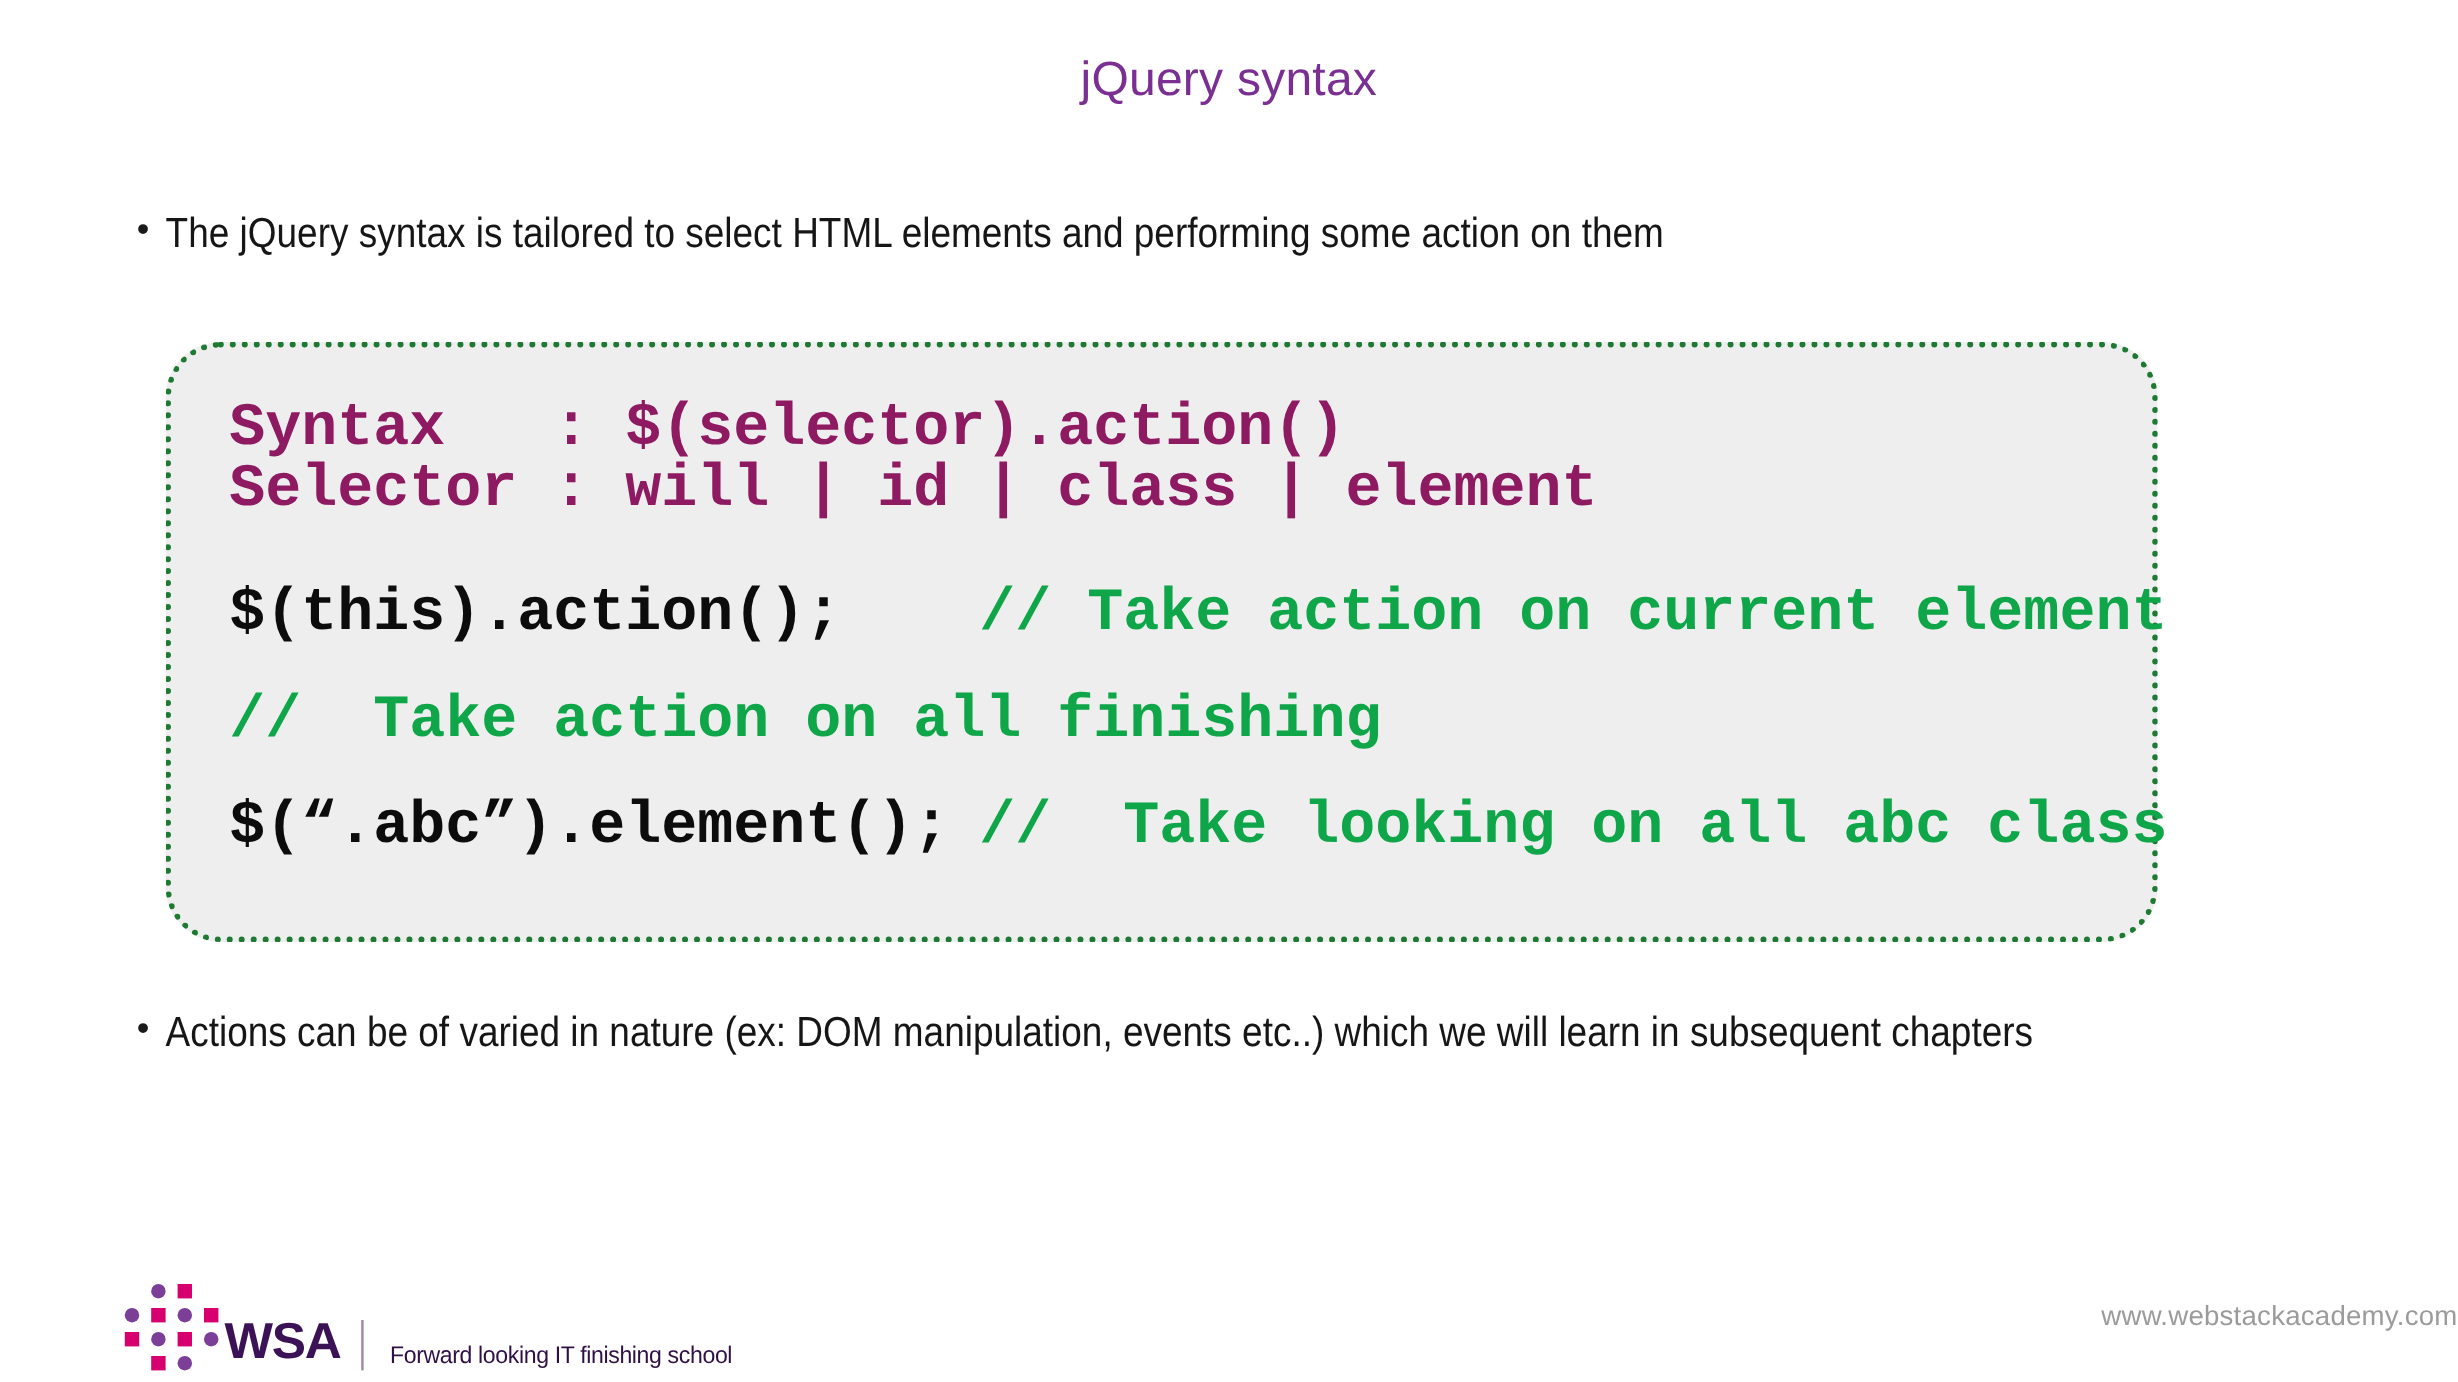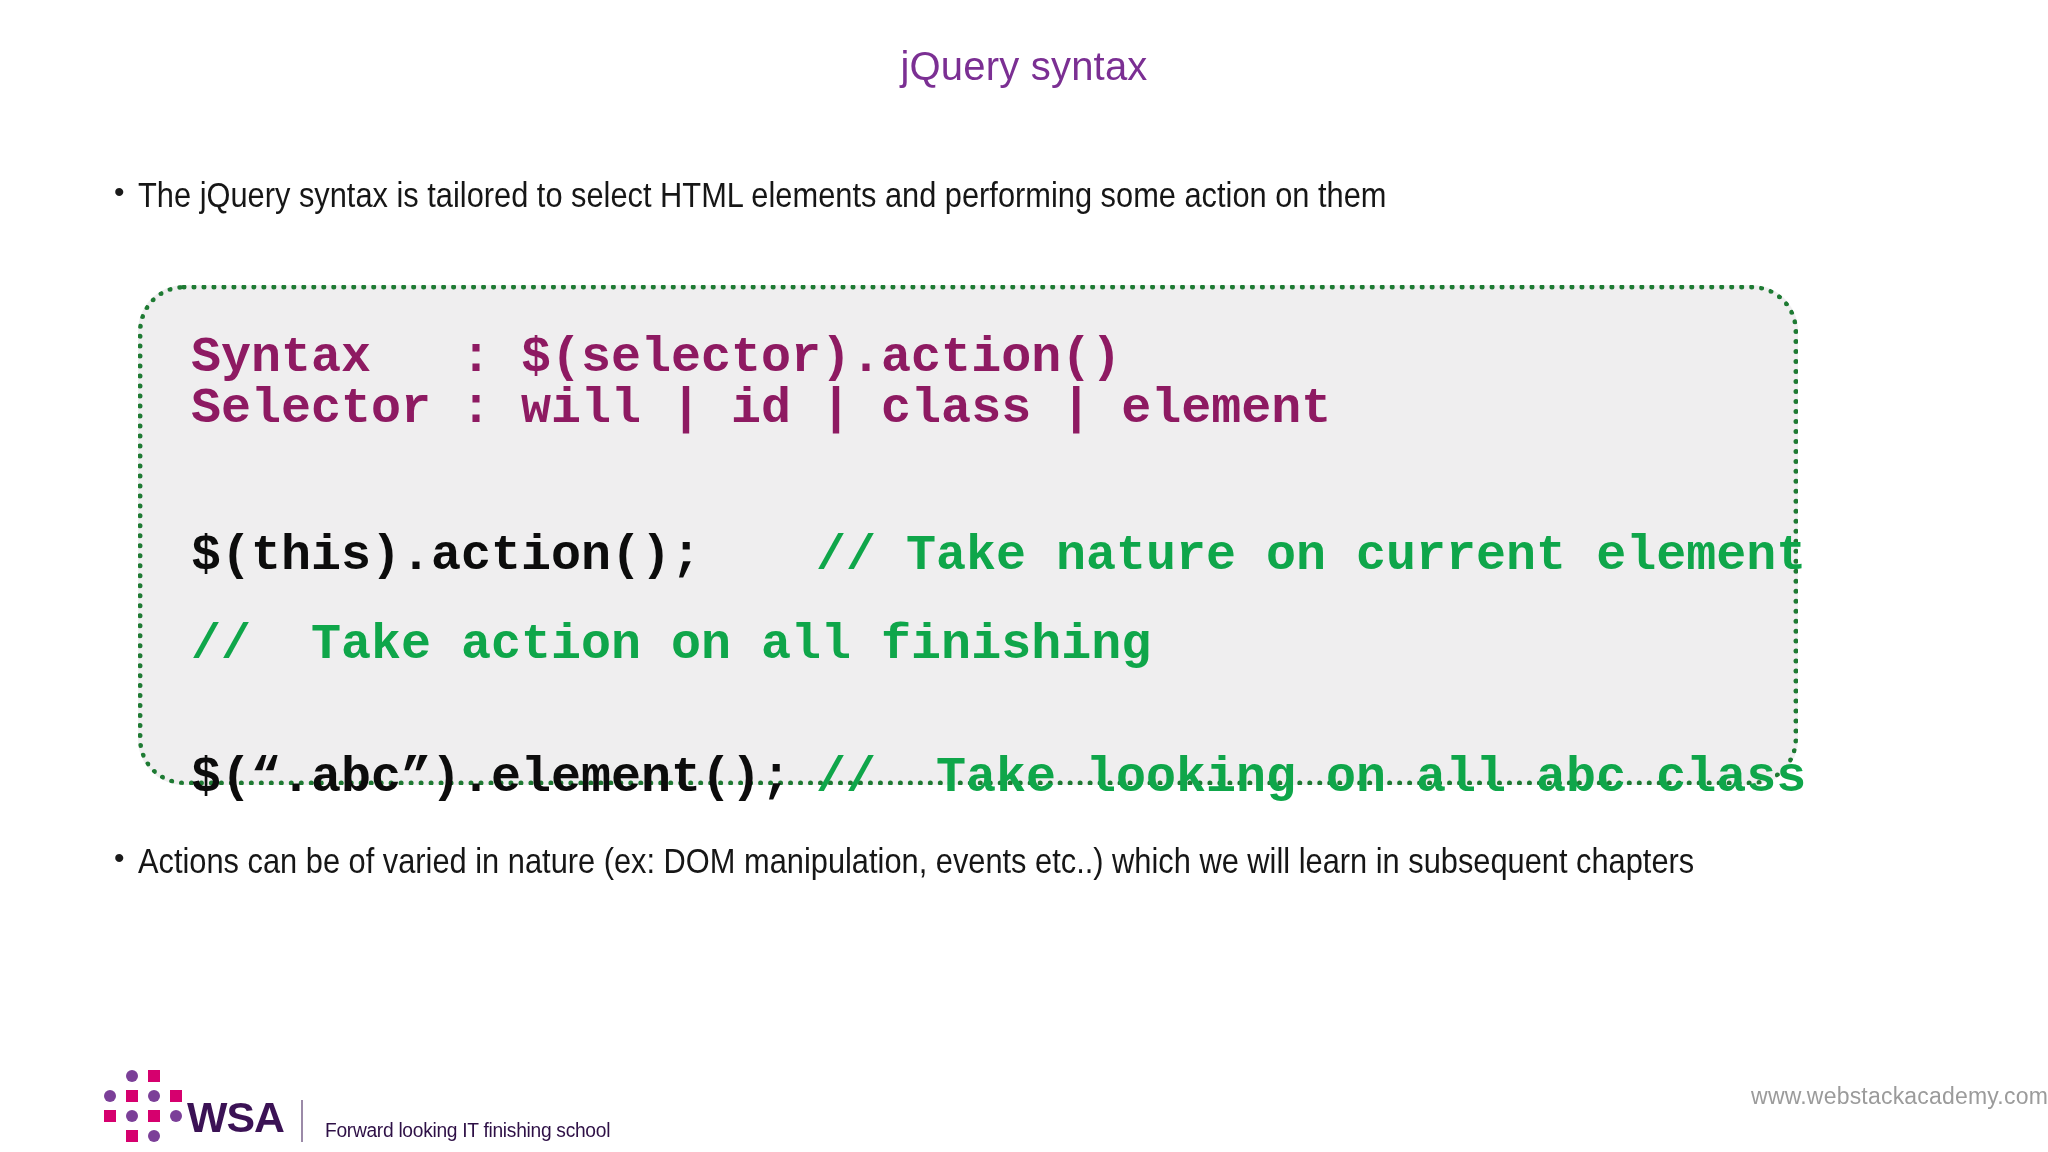"$(this).action();" .code-pair .col-a { margin-top: 44px -> none }
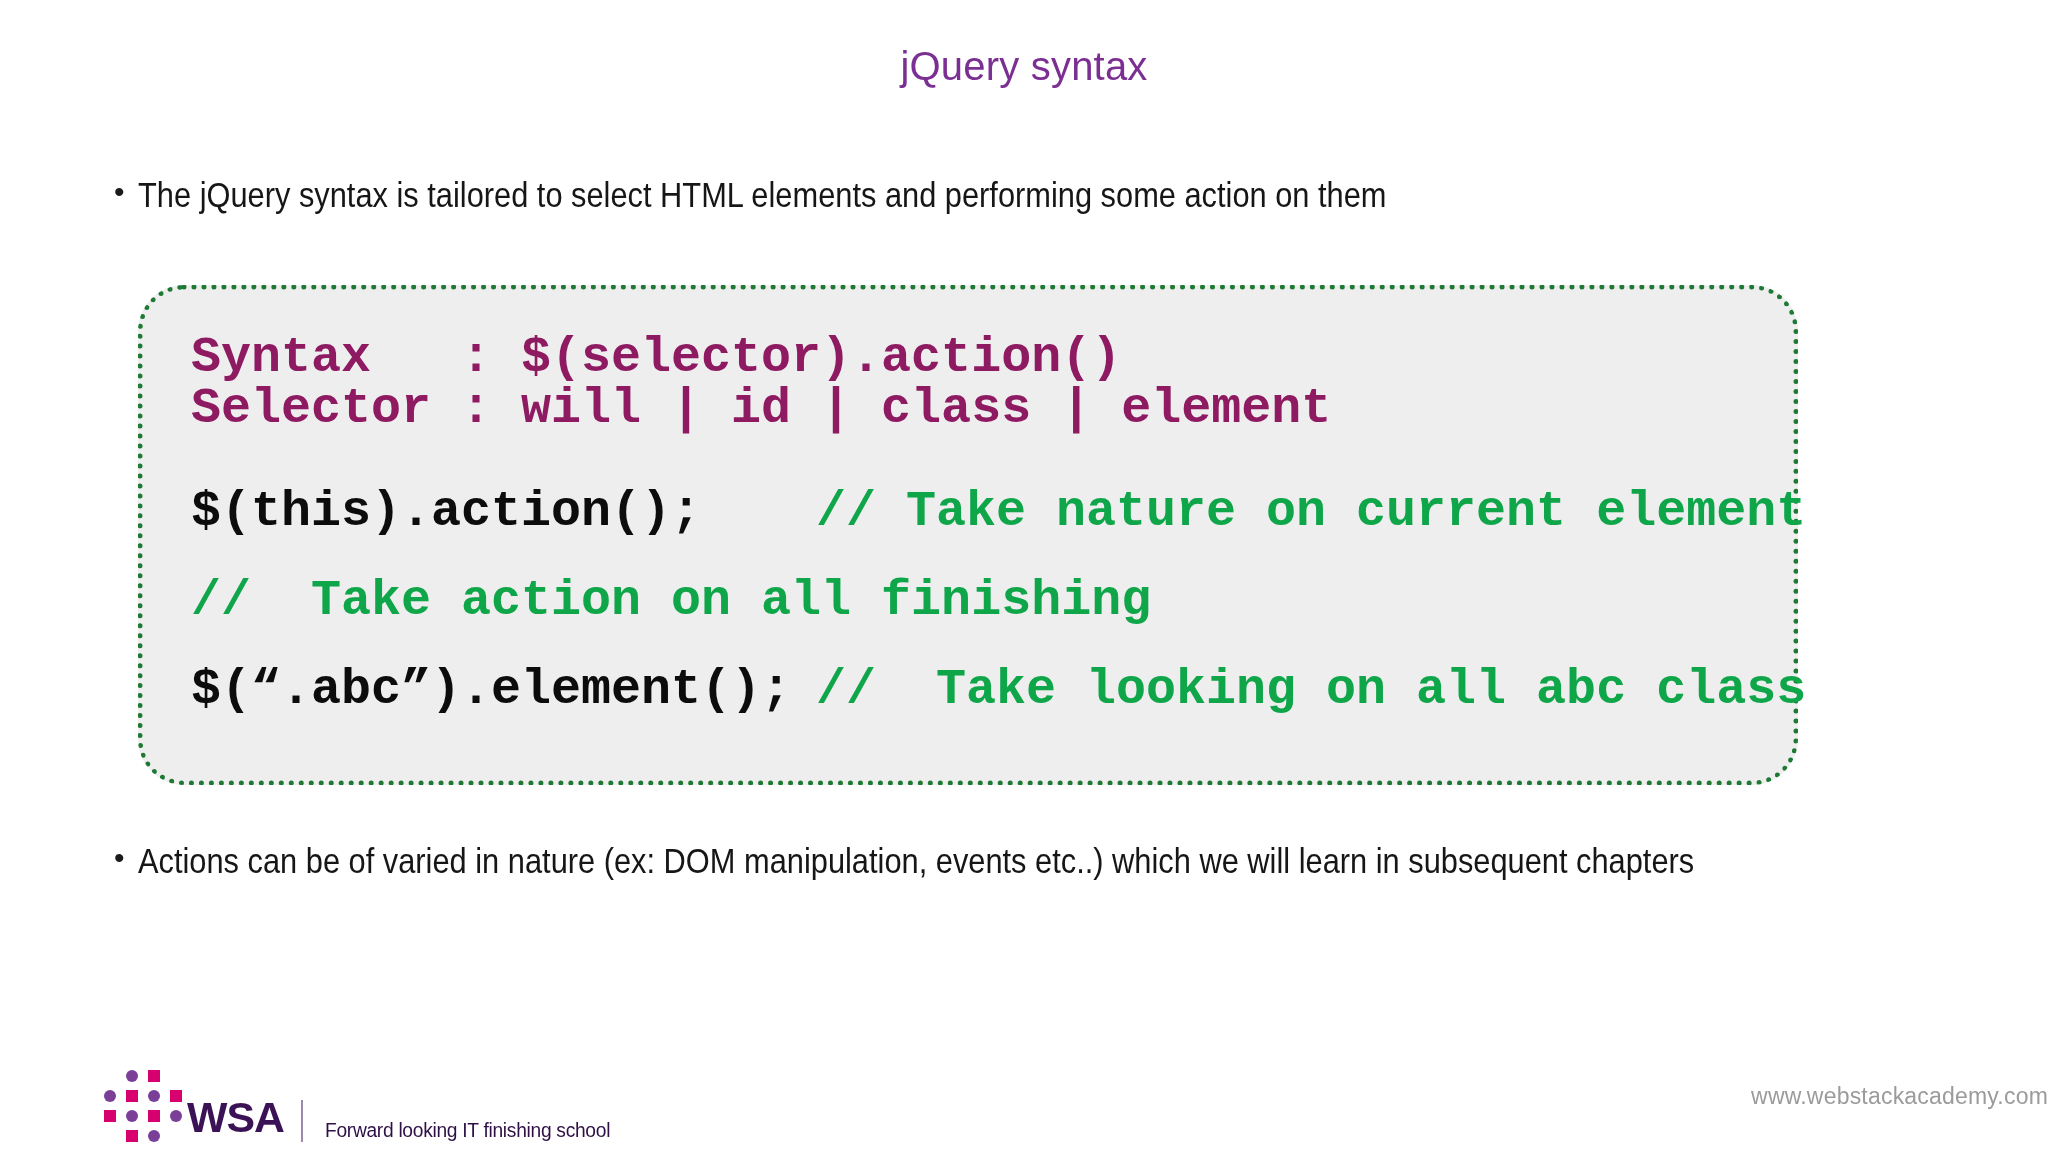"// Take nature on current" span.code-line { text: nature -> action }
